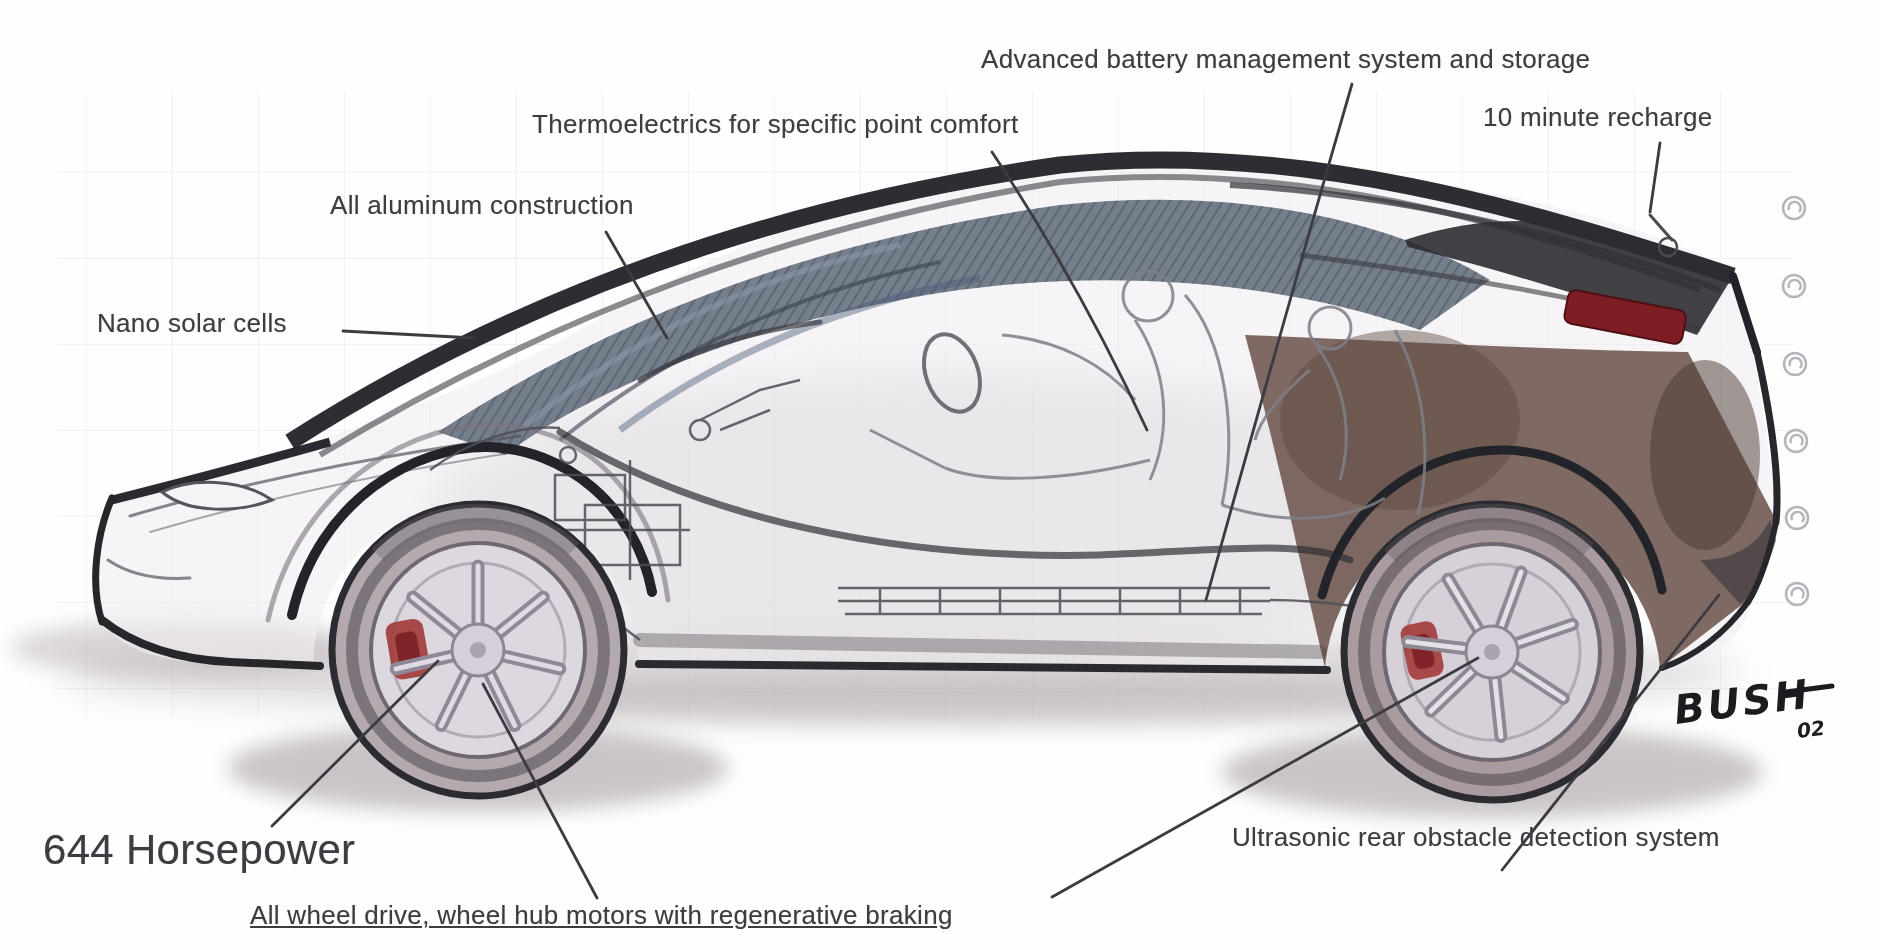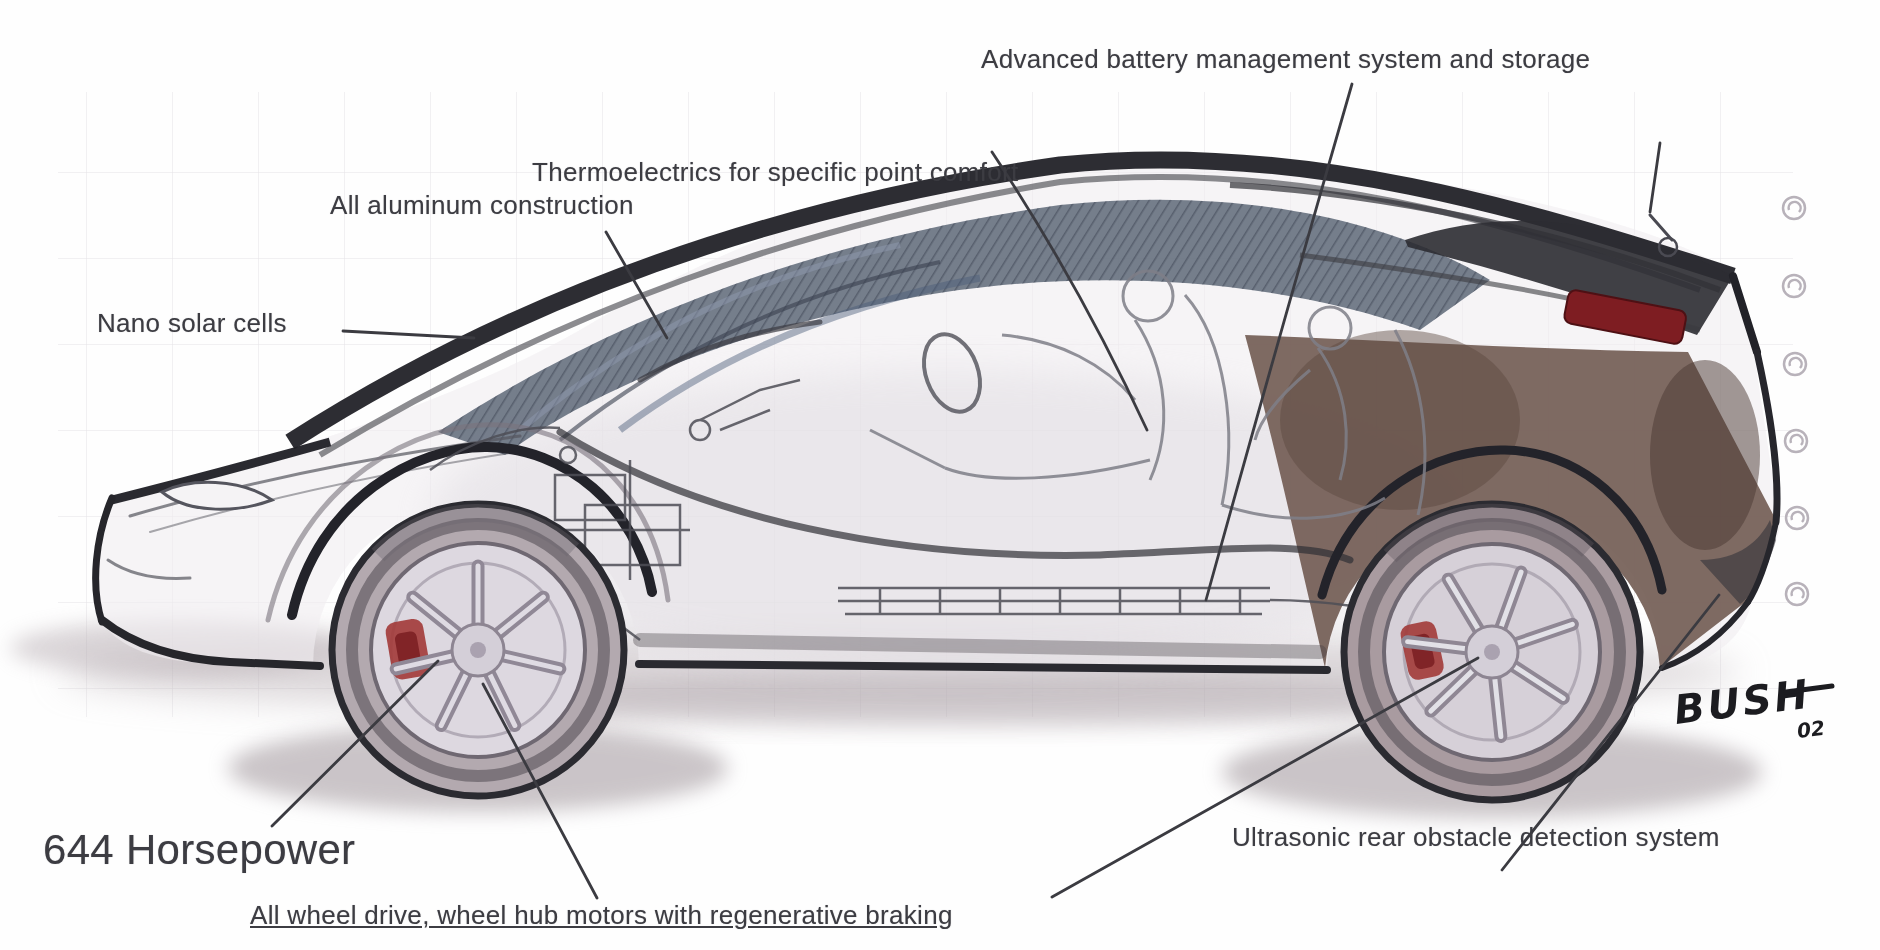"Thermoelectrics for specific point" div.lbl { margin-top: 48px -> none }
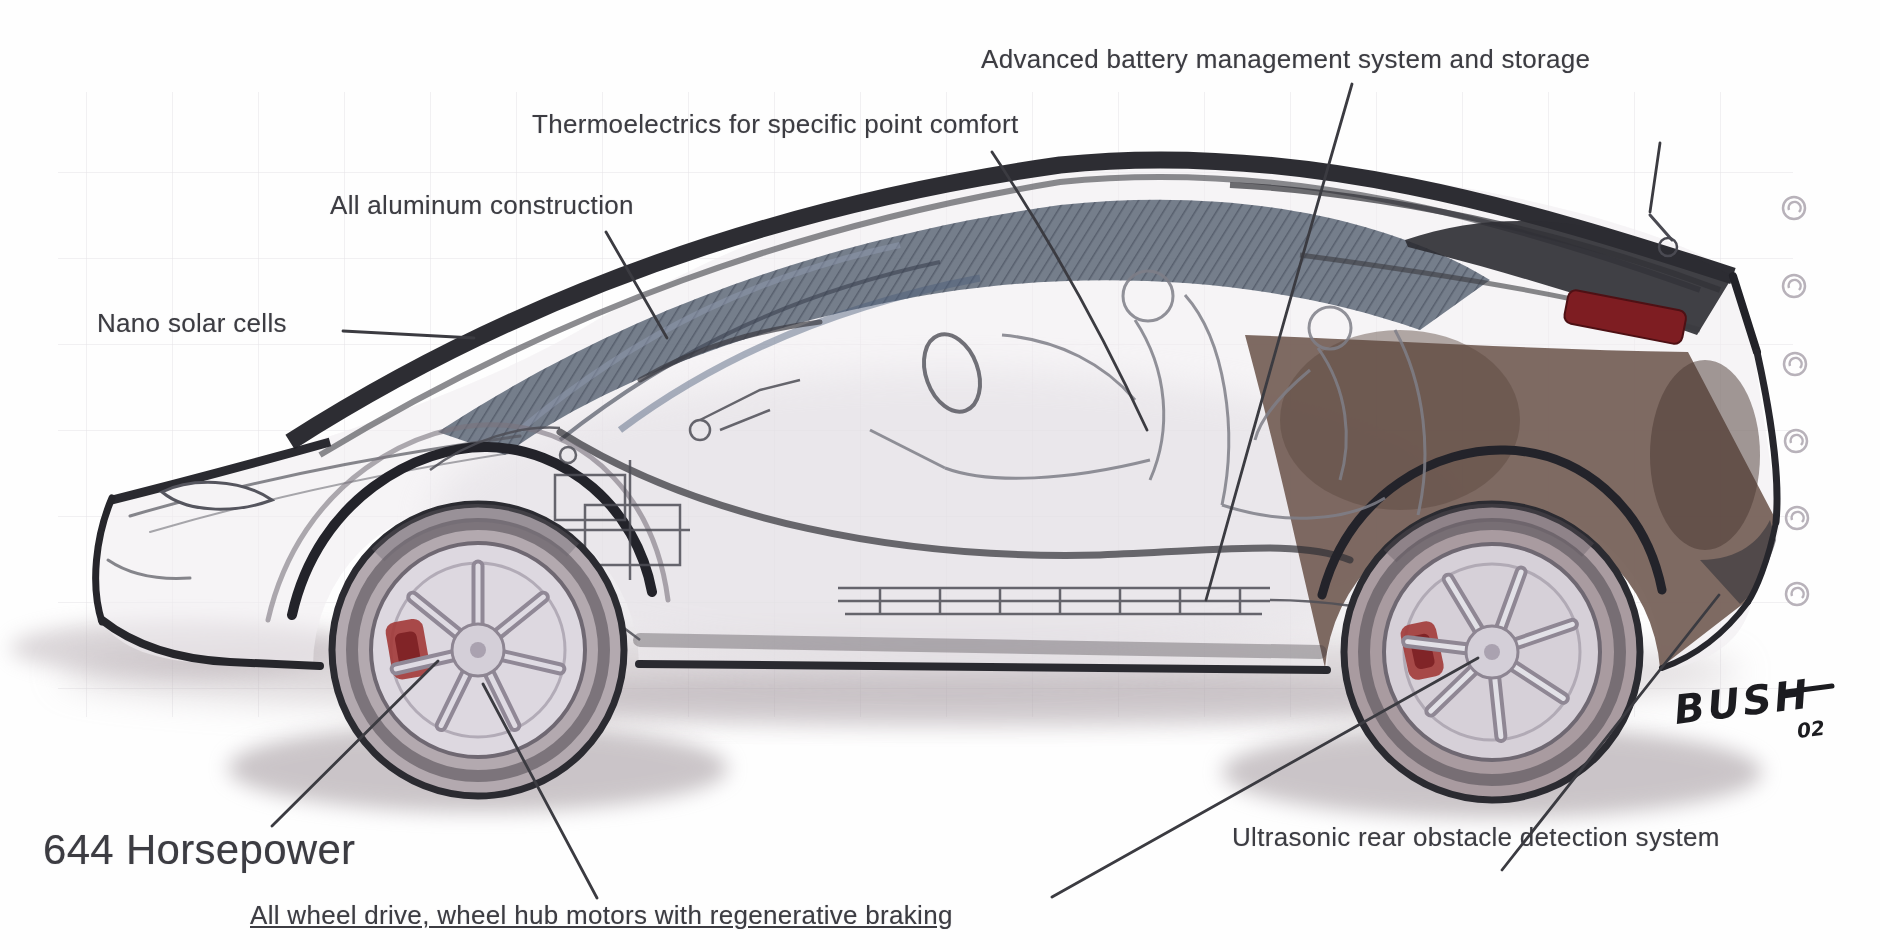"10 minute recharge" div.lbl { html: none -> <div>10 minute recharge</div> }
